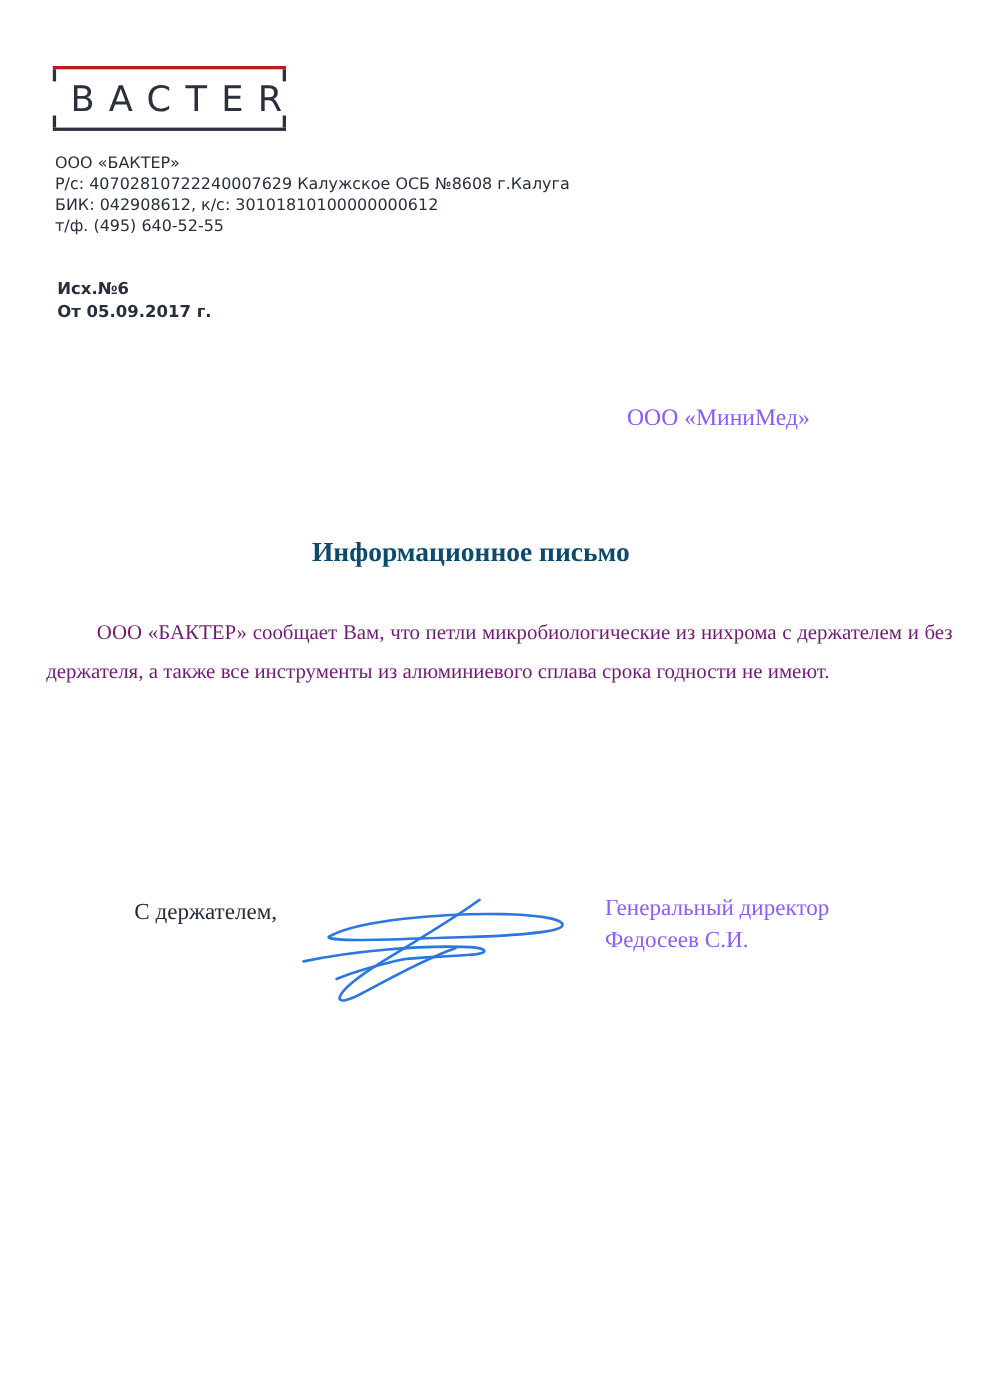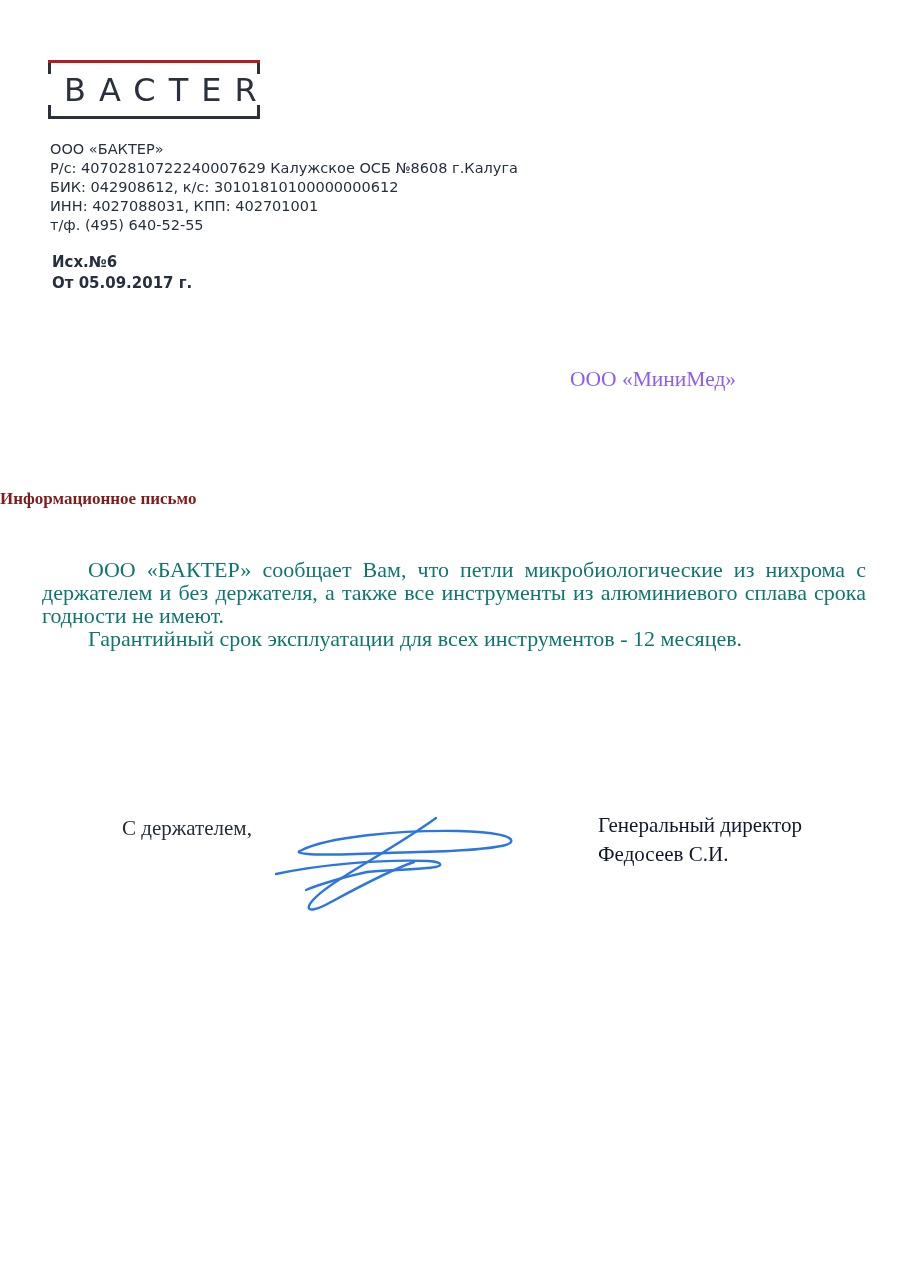"ИНН: 4027088031, КПП: 402701001" div { html: <div>ИНН: 4027088031, КПП: 402701001</div> -> none }
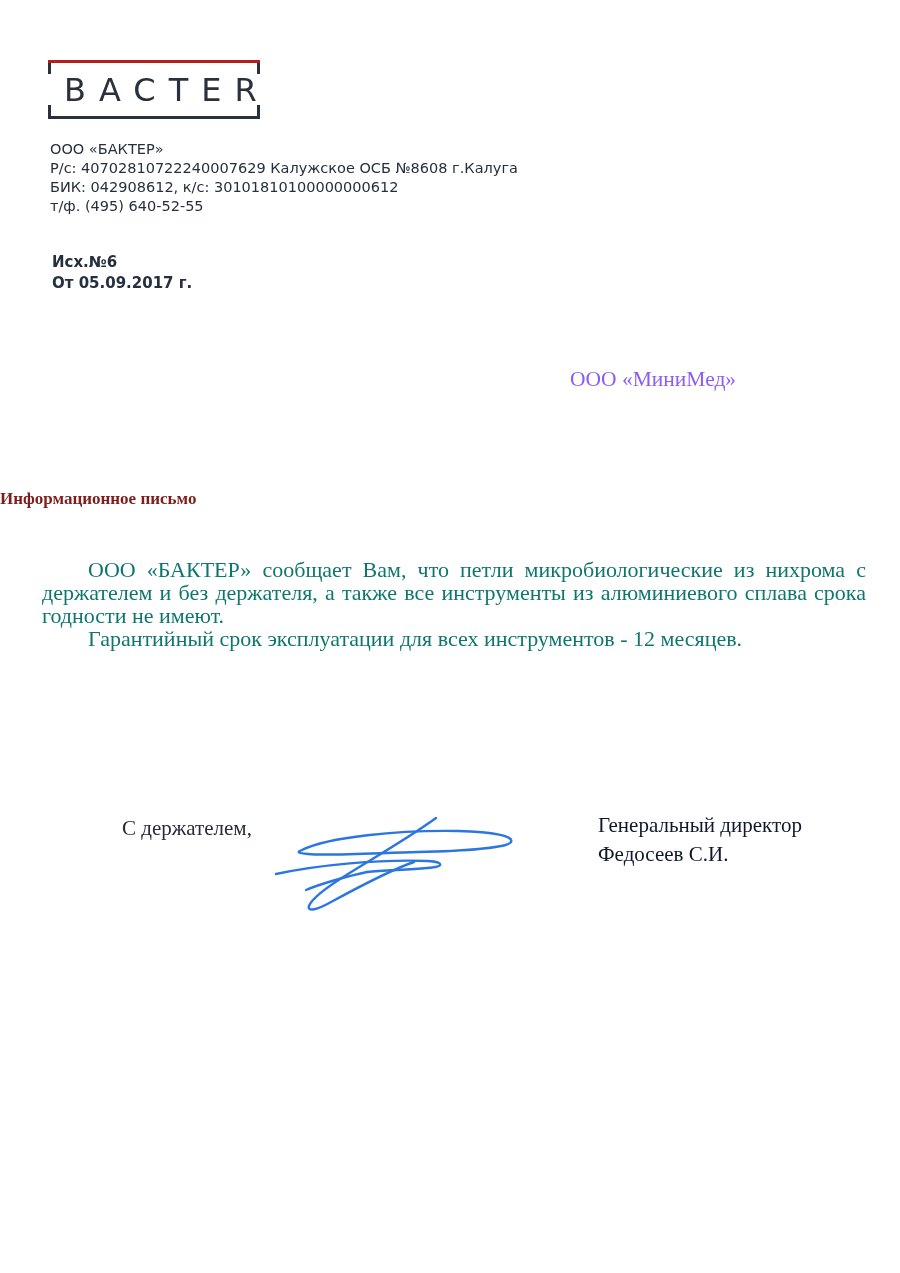"Информационное письмо" .title { color: #7f1d1d -> #0c4a6e; font-size: 17px -> 25px; text-align: none -> center }
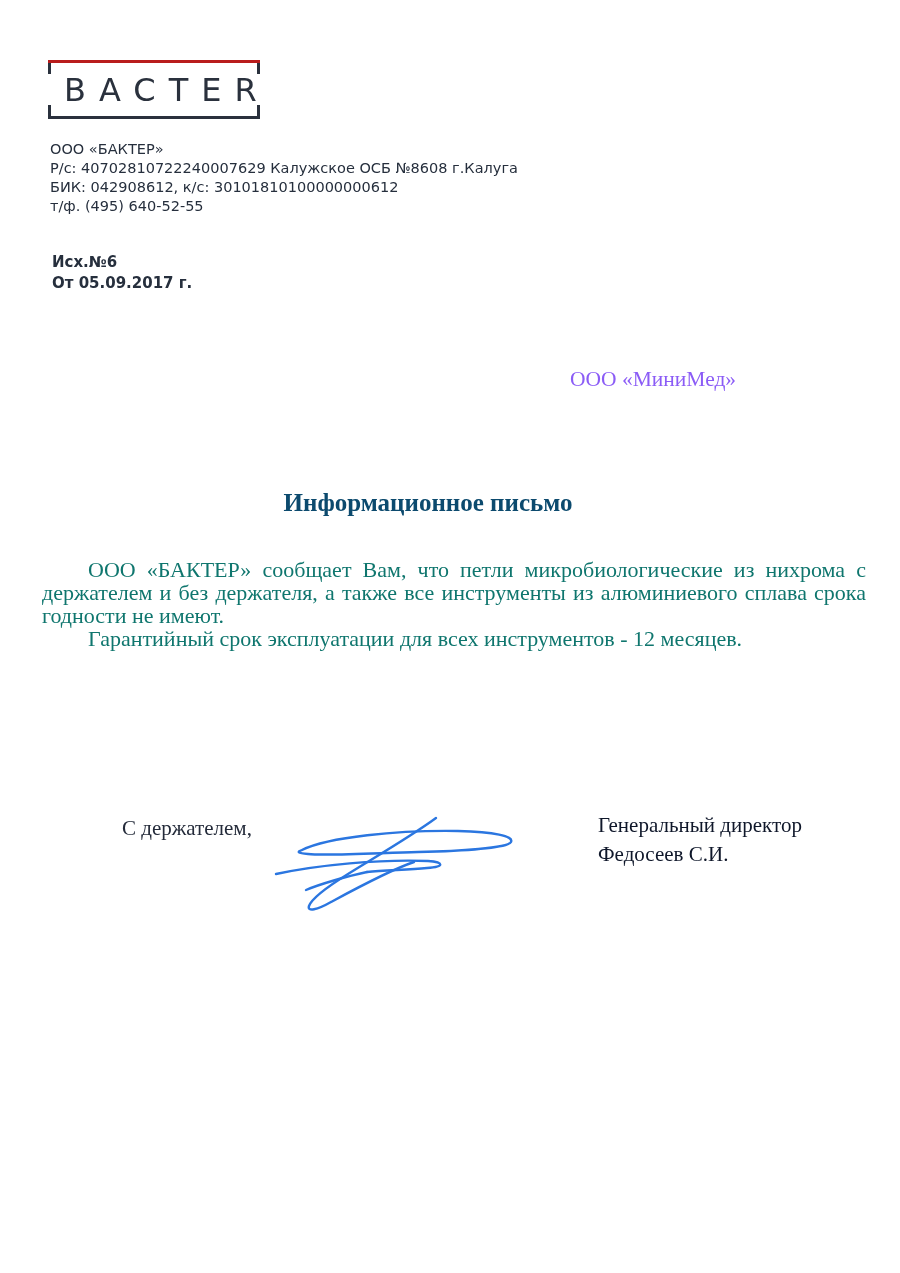"ООО «БАКТЕР» сообщает Вам, что" .body-text { color: #0f766e -> #701a75; font-size: 22px -> 19px; line-height: 23px -> 35px }
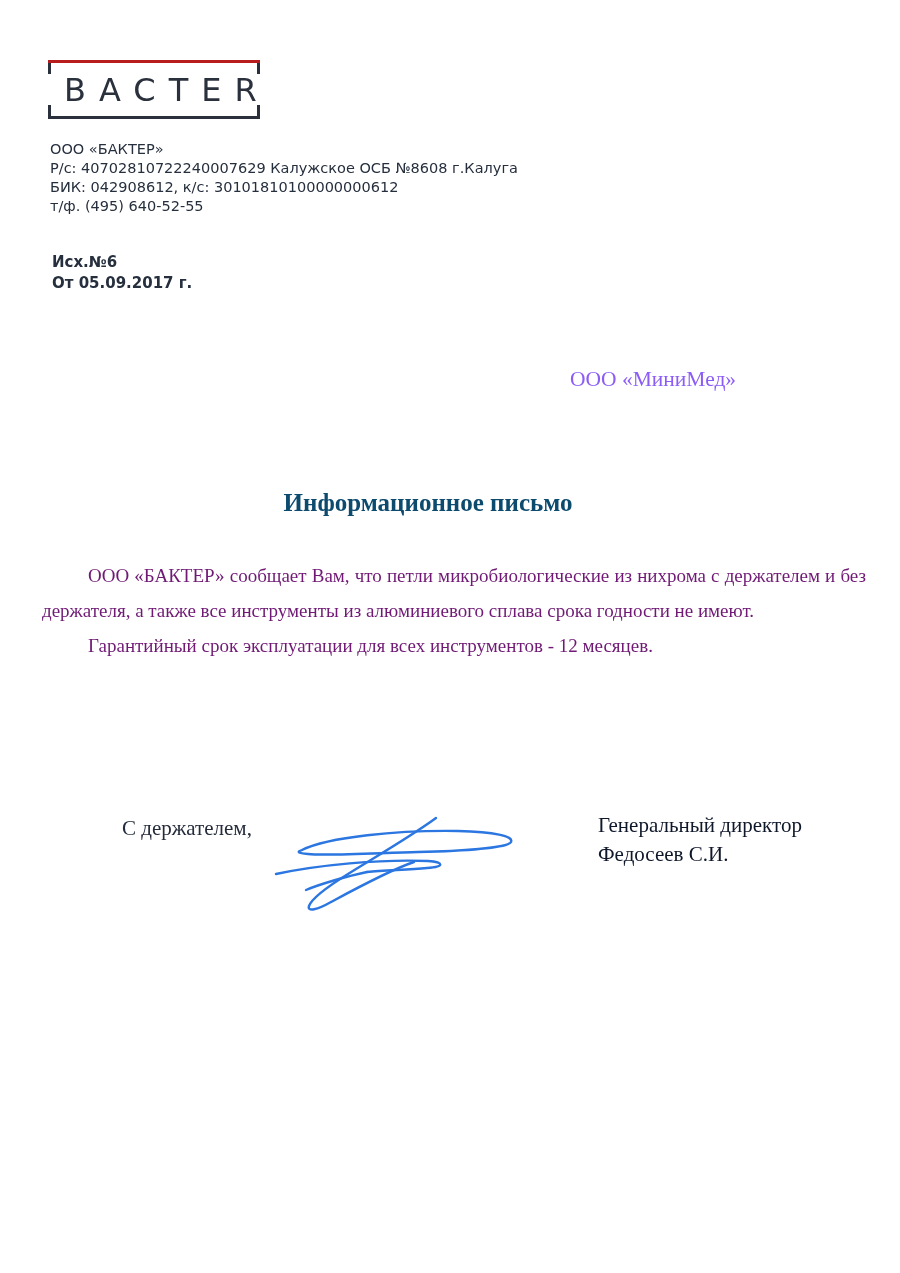"Гарантийный срок эксплуатации для всех" p { html: <p>Гарантийный срок эксплуатации для всех инструментов - 12 месяцев.</p> -> none }
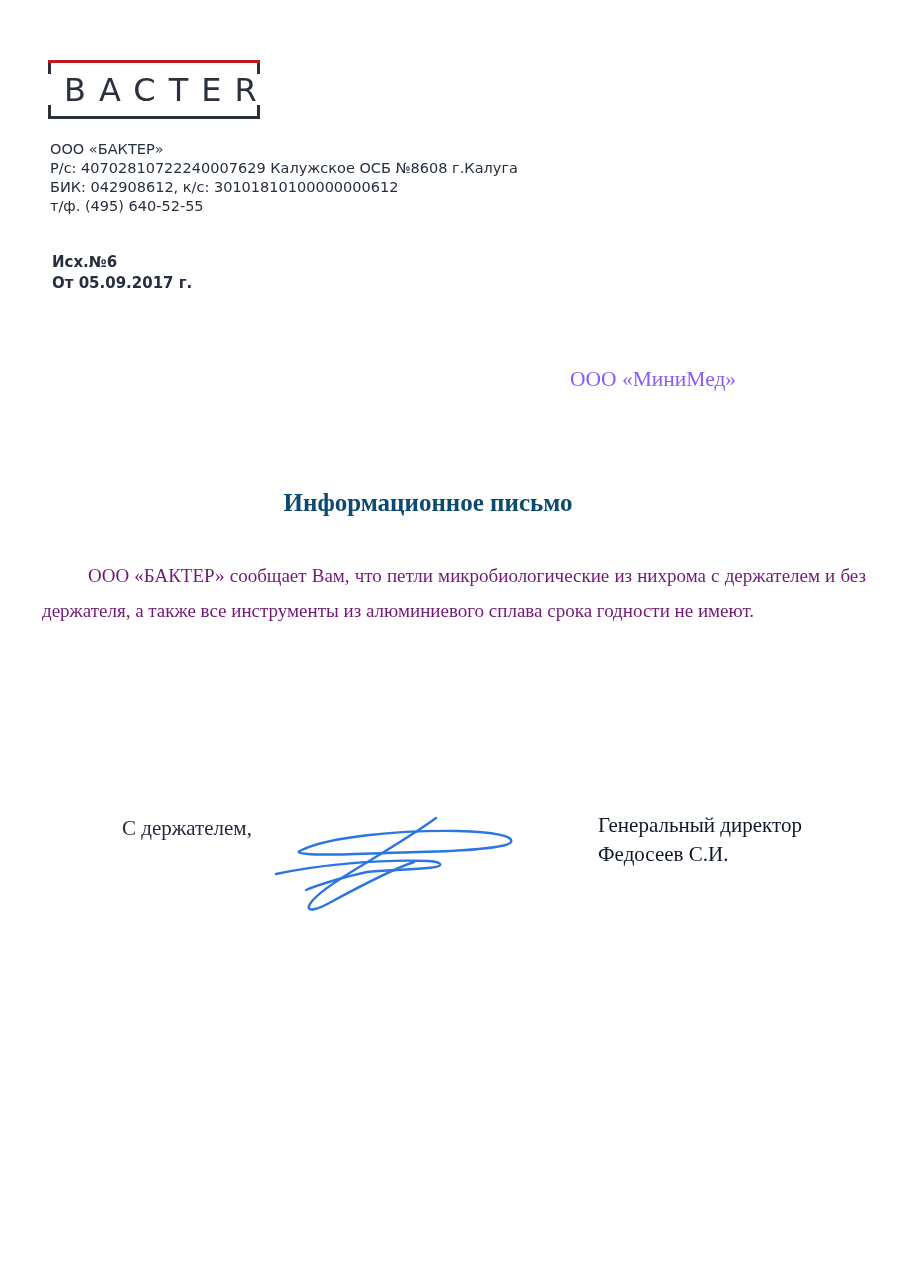"Генеральный директор" .sig-right { color: #0f172a -> #8b5cf6; margin-left: 48px -> none }
